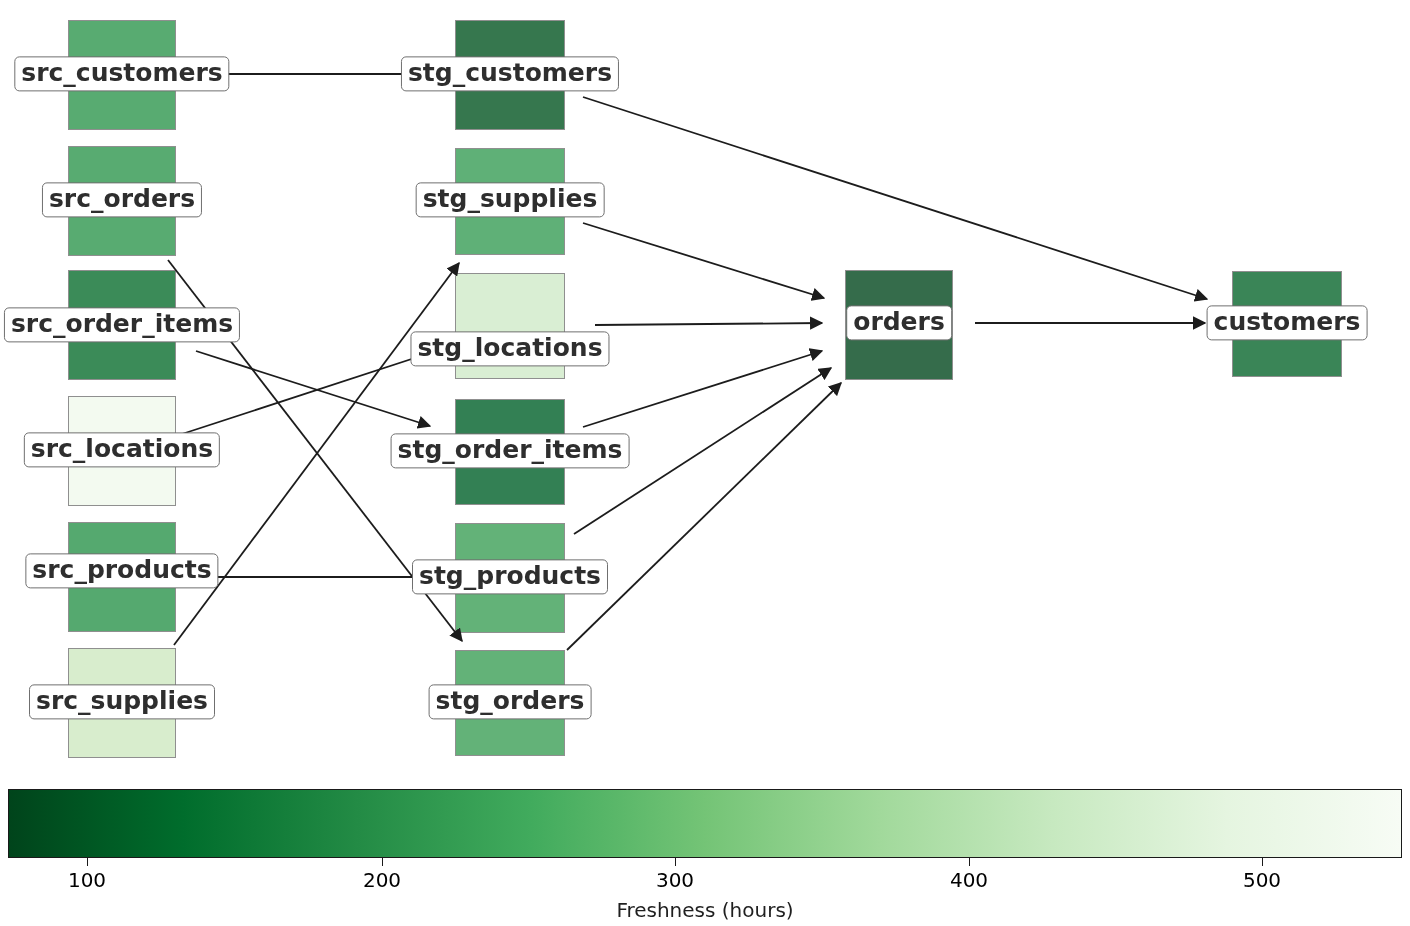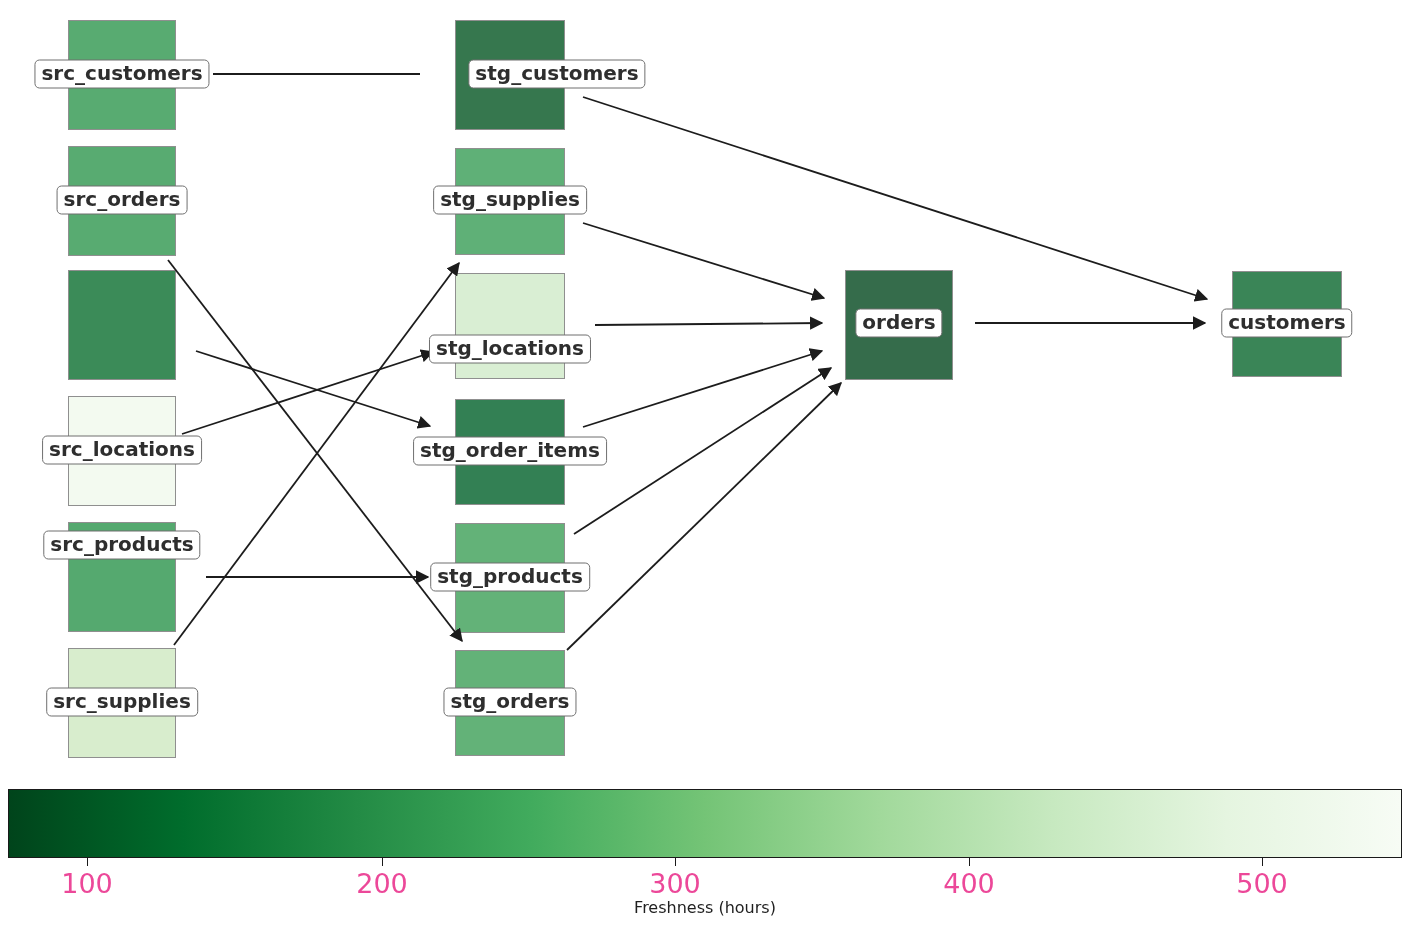"src_customers" .node-label { font-size: 20px -> 25px }
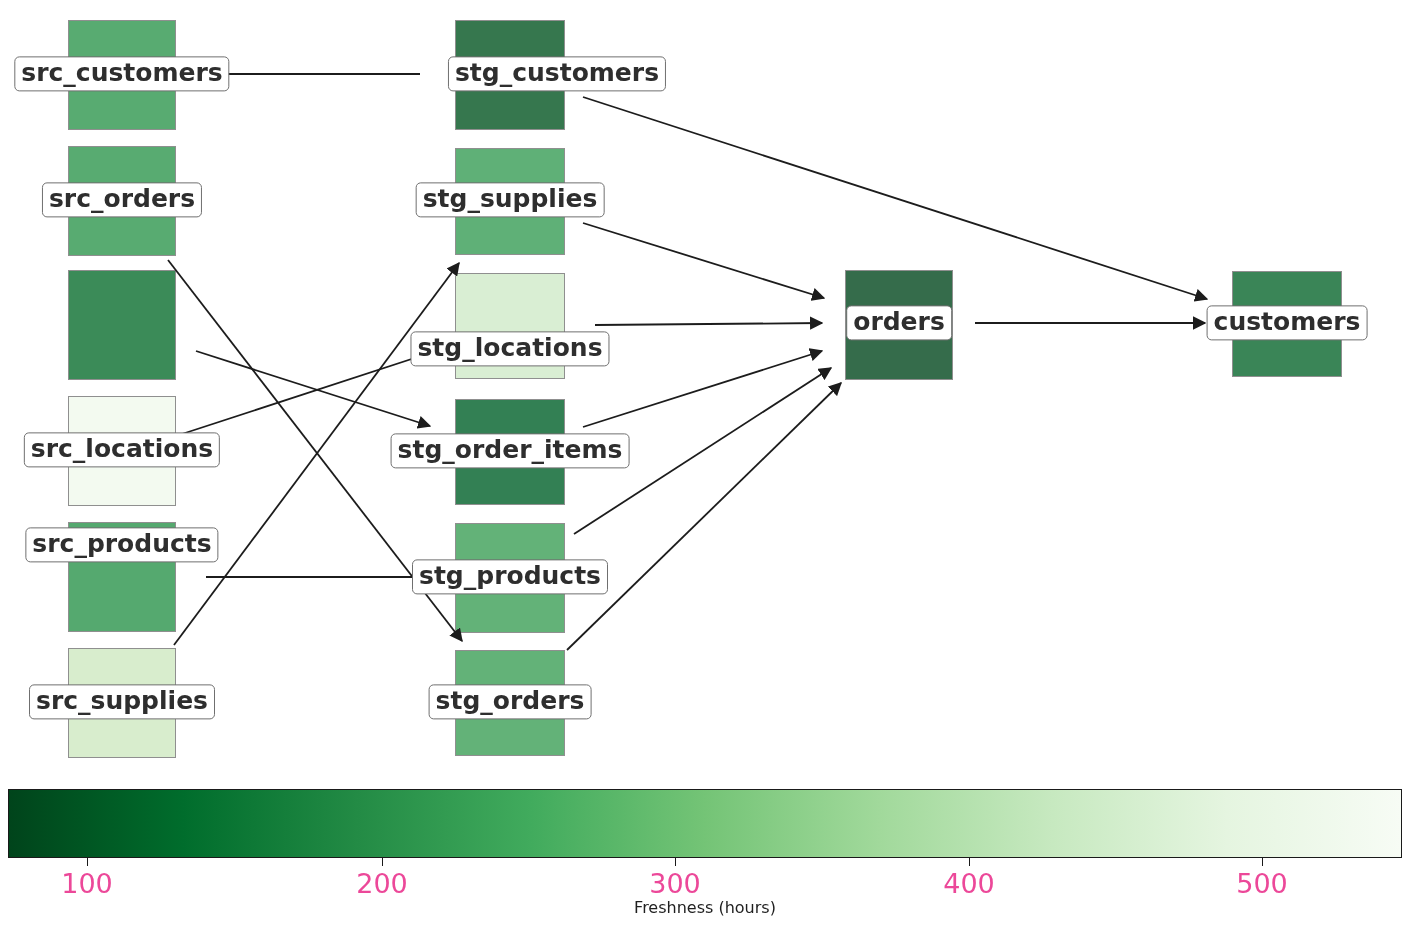"stg_customers" div.node-label { margin-left: 47px -> none }
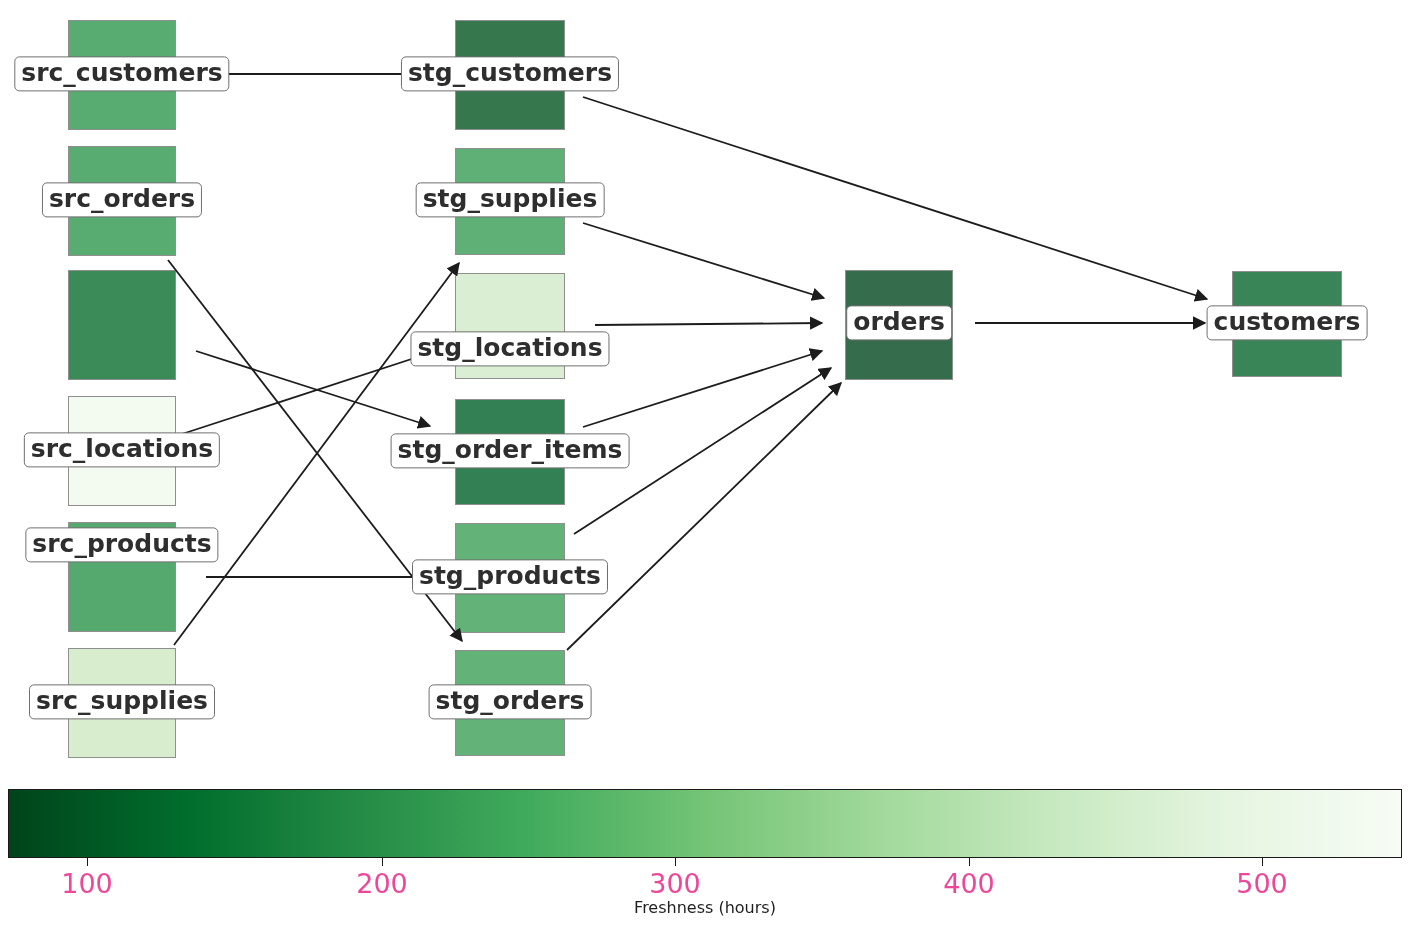"src_order_items" div.node-label { html: none -> <div>src_order_items</div> }
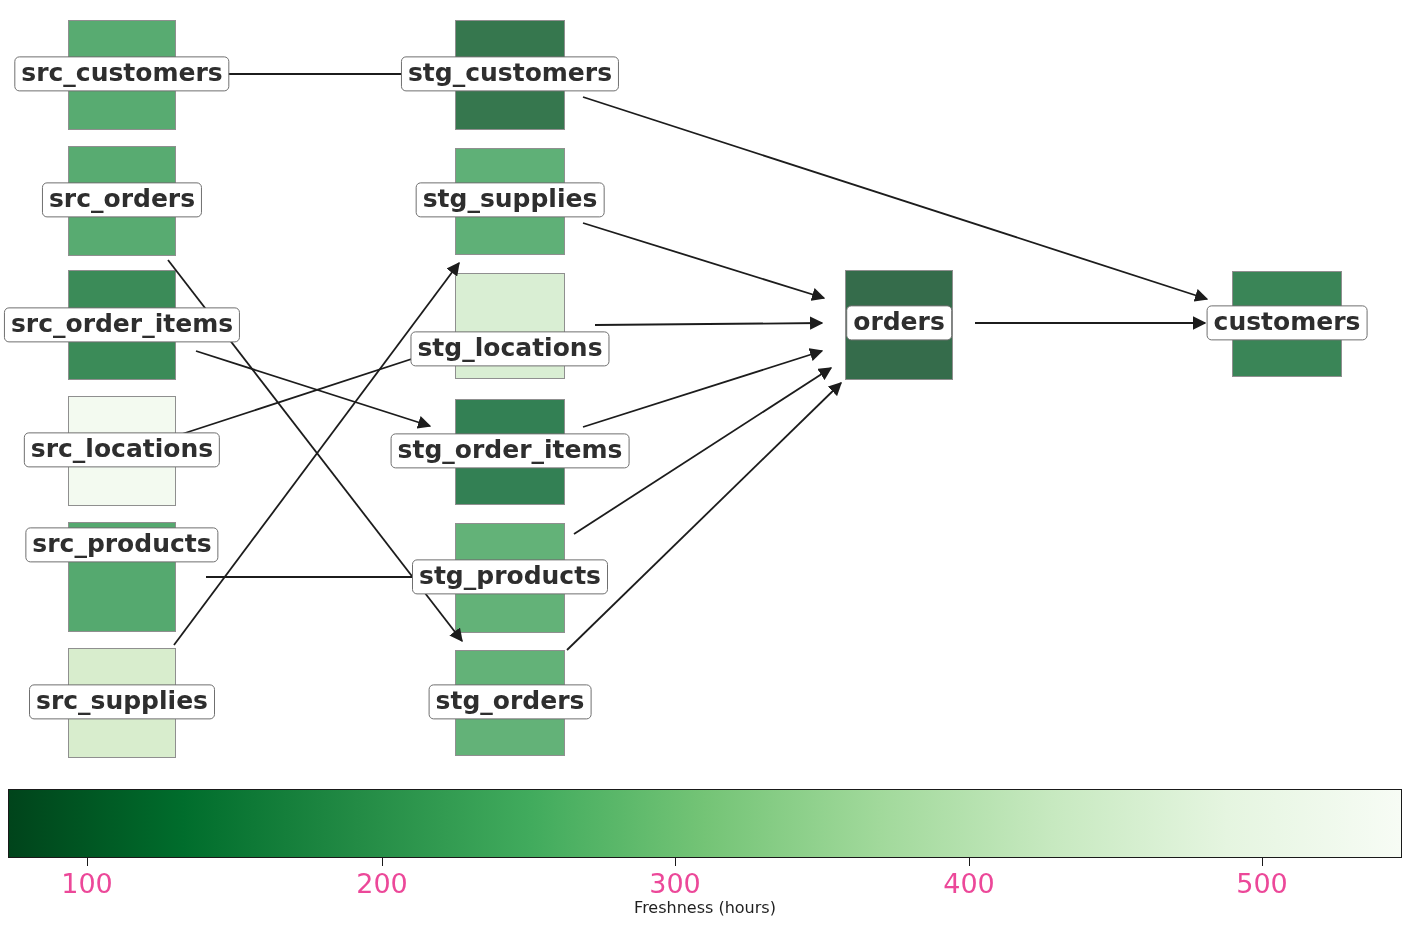"src_products" div.node-label { top: 545px -> 571px }
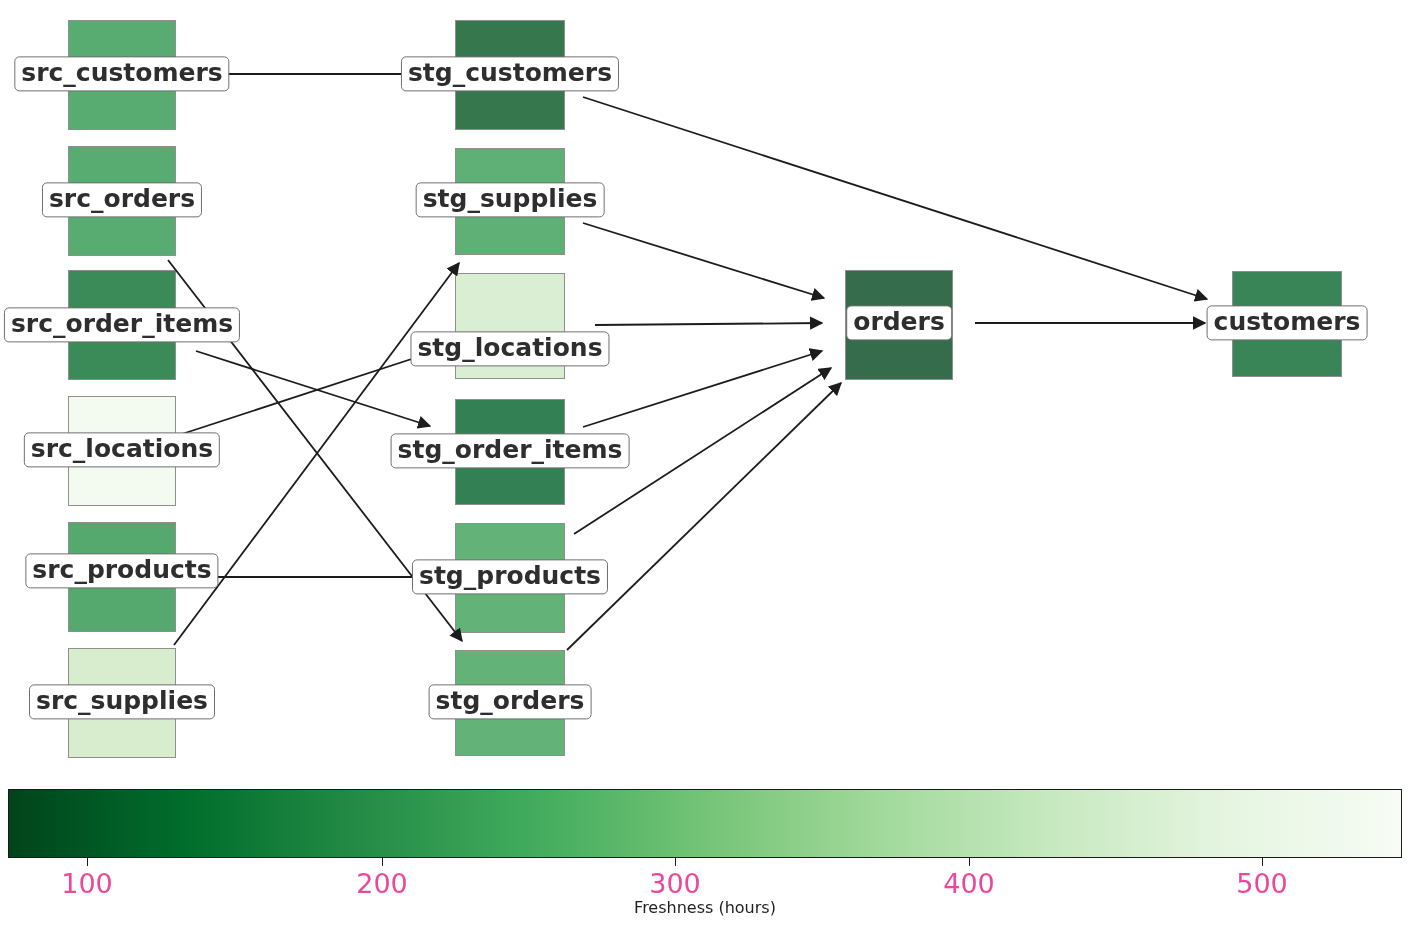"100" .cb-tick-label { color: #ec4899 -> #000000; font-size: 27px -> 20px }
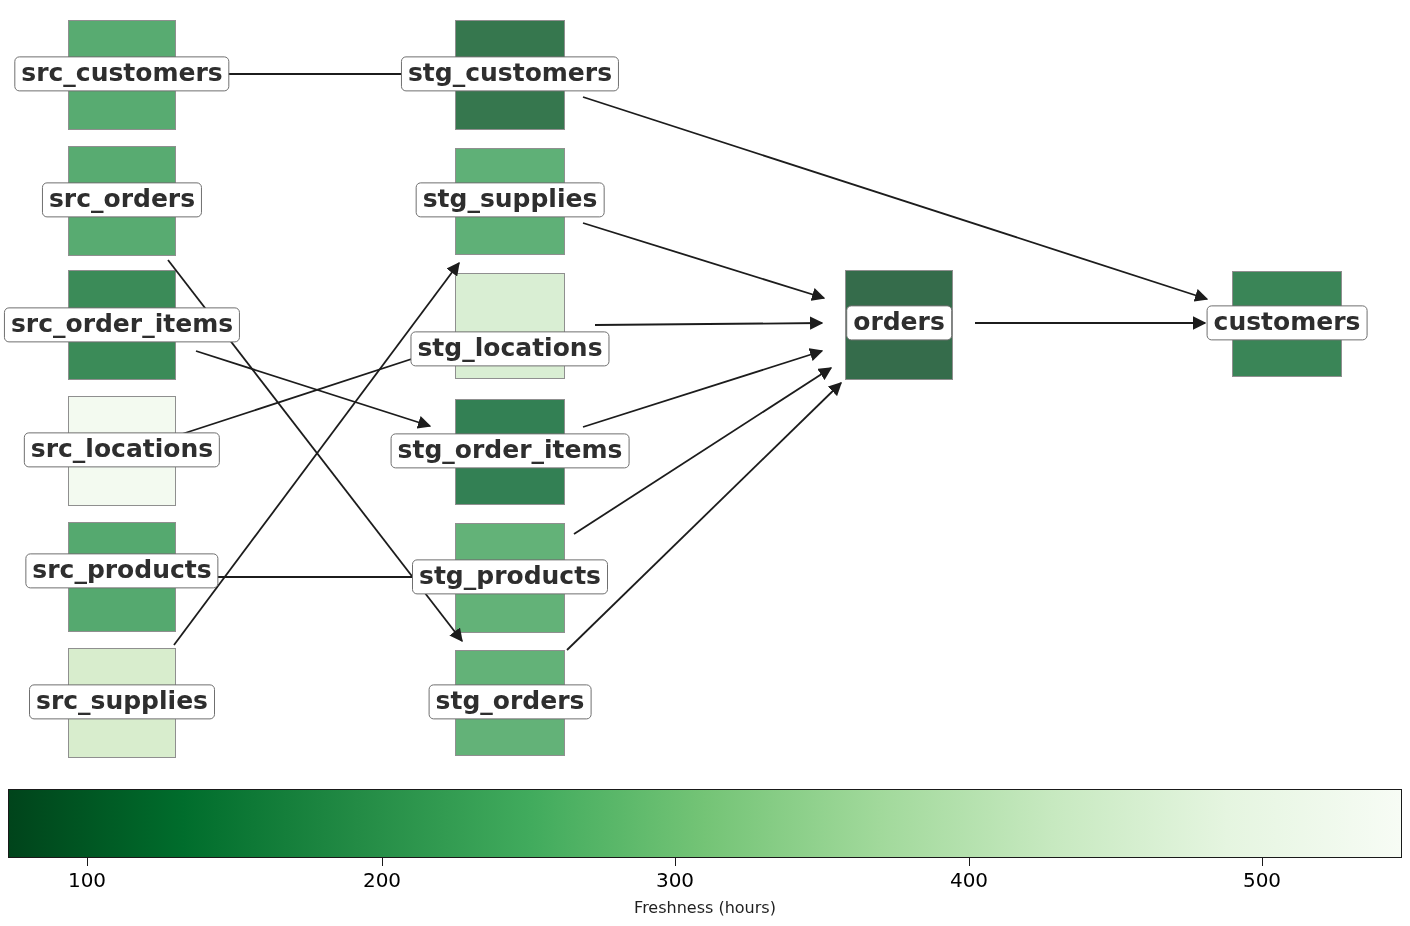"Freshness (hours)" #cb-axis-label { font-size: 16px -> 20px }
